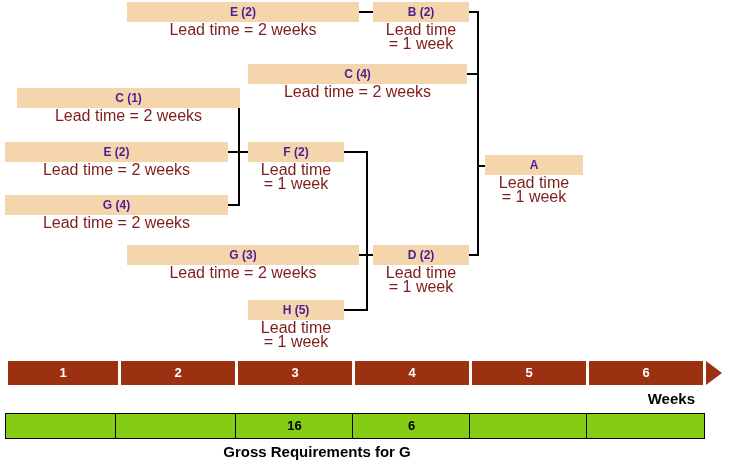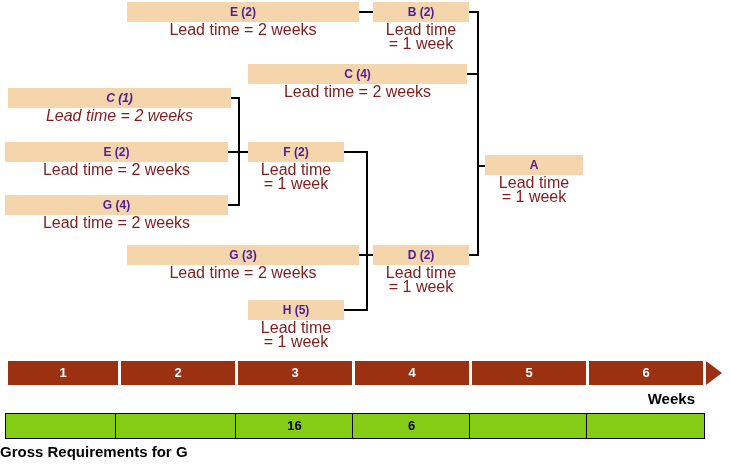"C (1)" div.node { font-style: italic -> none; left: 8px -> 17px }
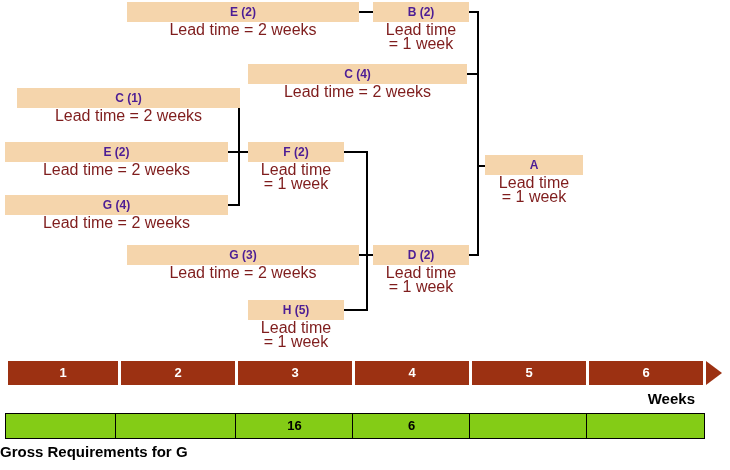"Gross Requirements for G" .gr-label { text-align: left -> center }
